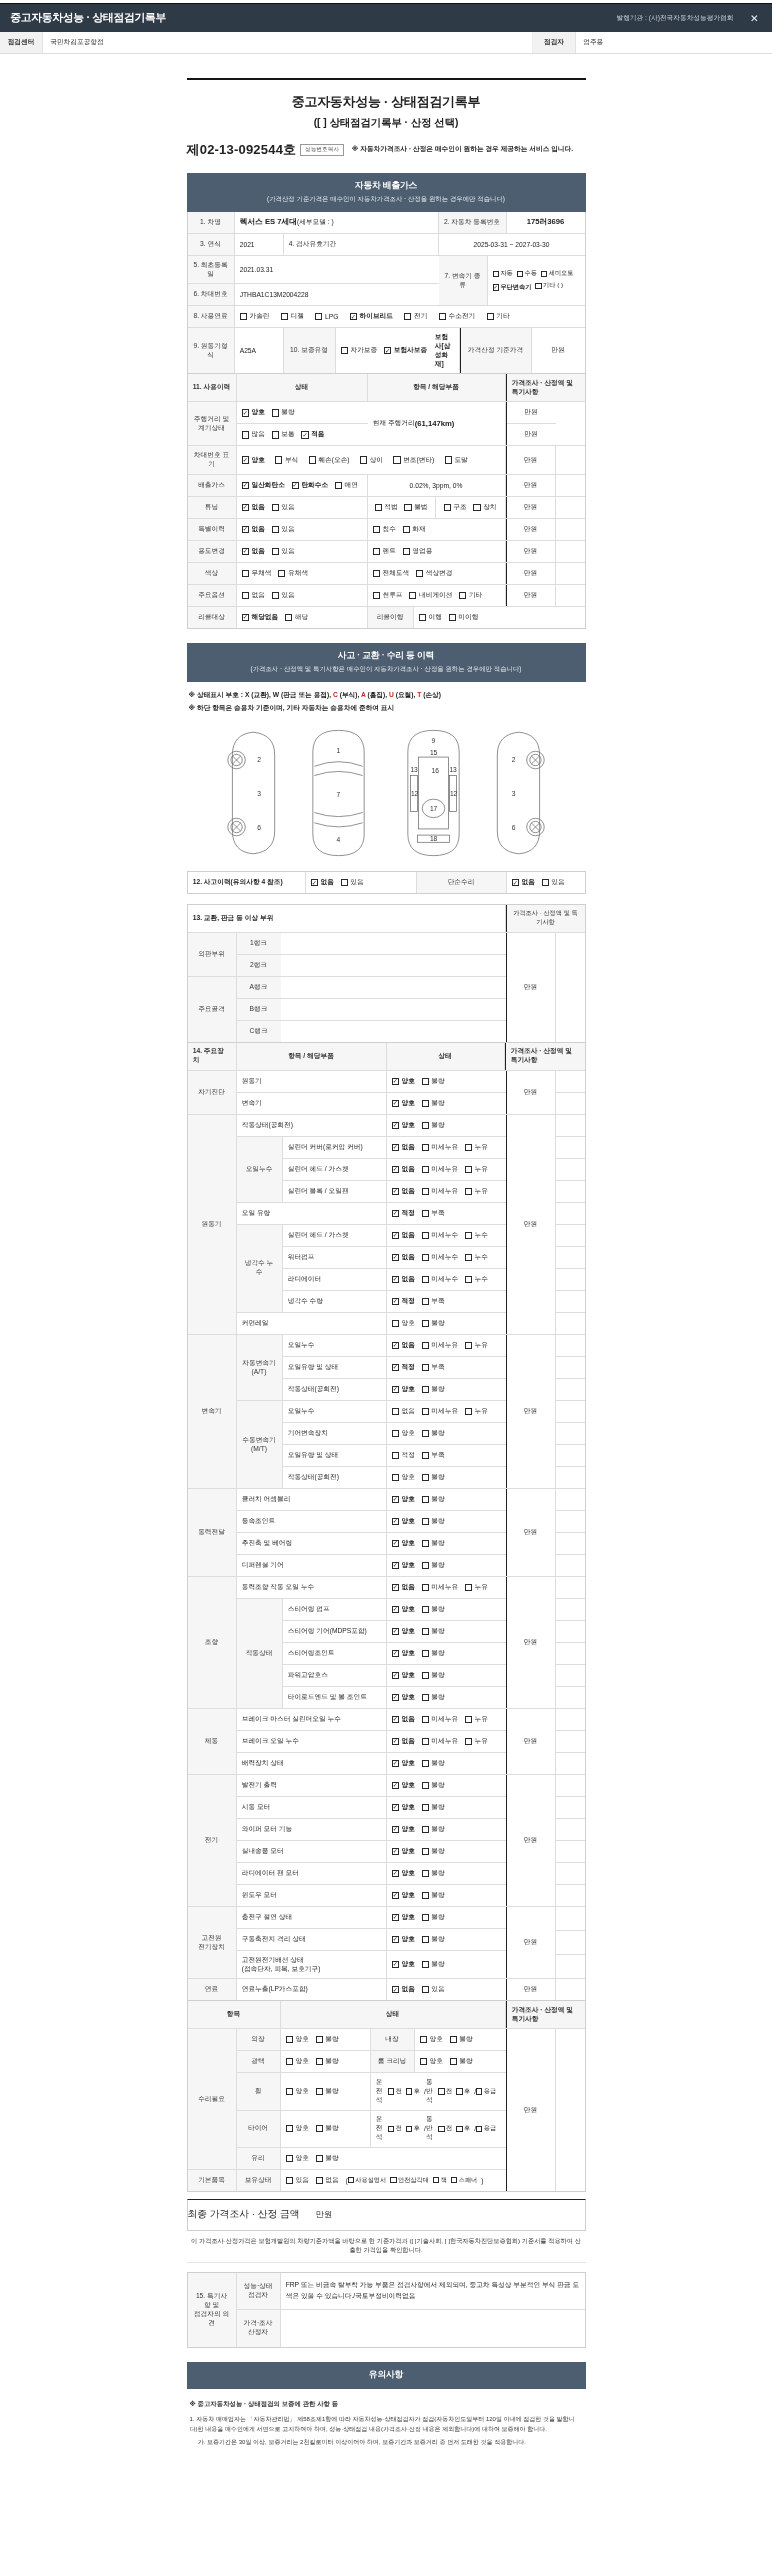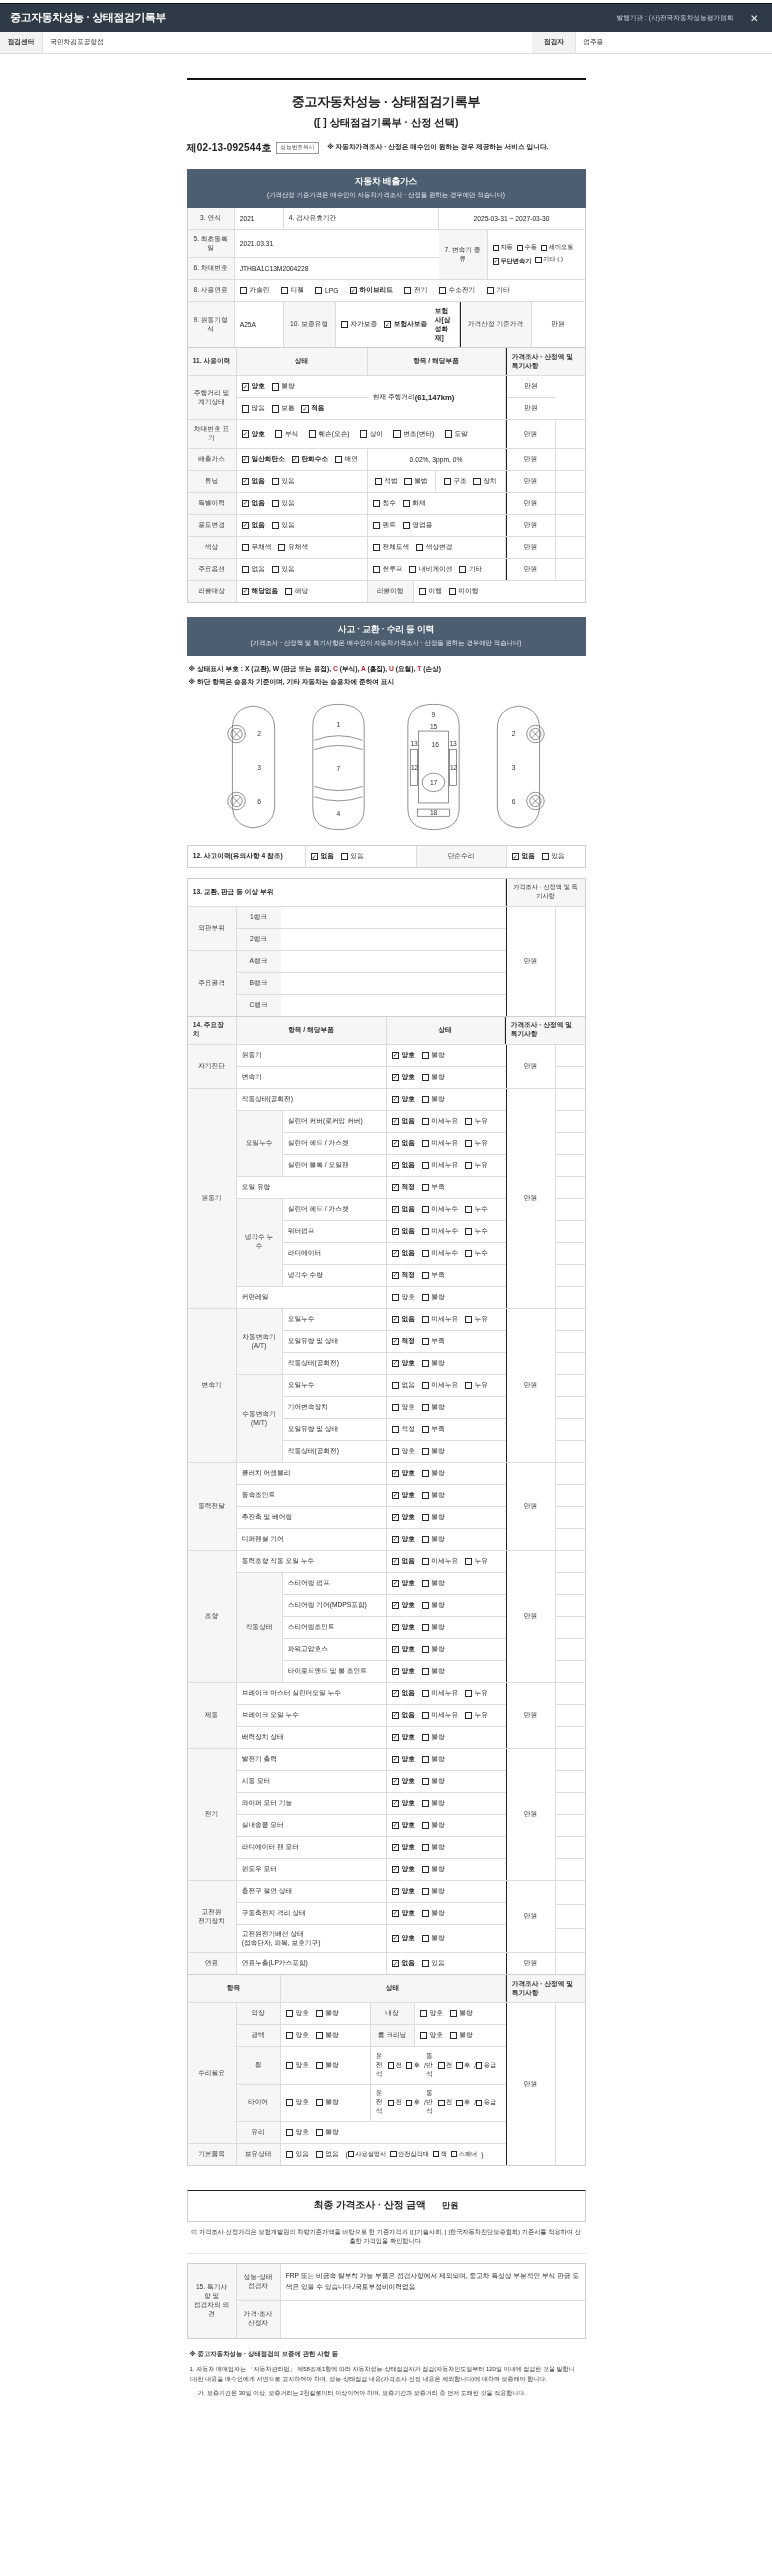"제02-13-092544호" .doc-no { font-size: 10px -> 13px }
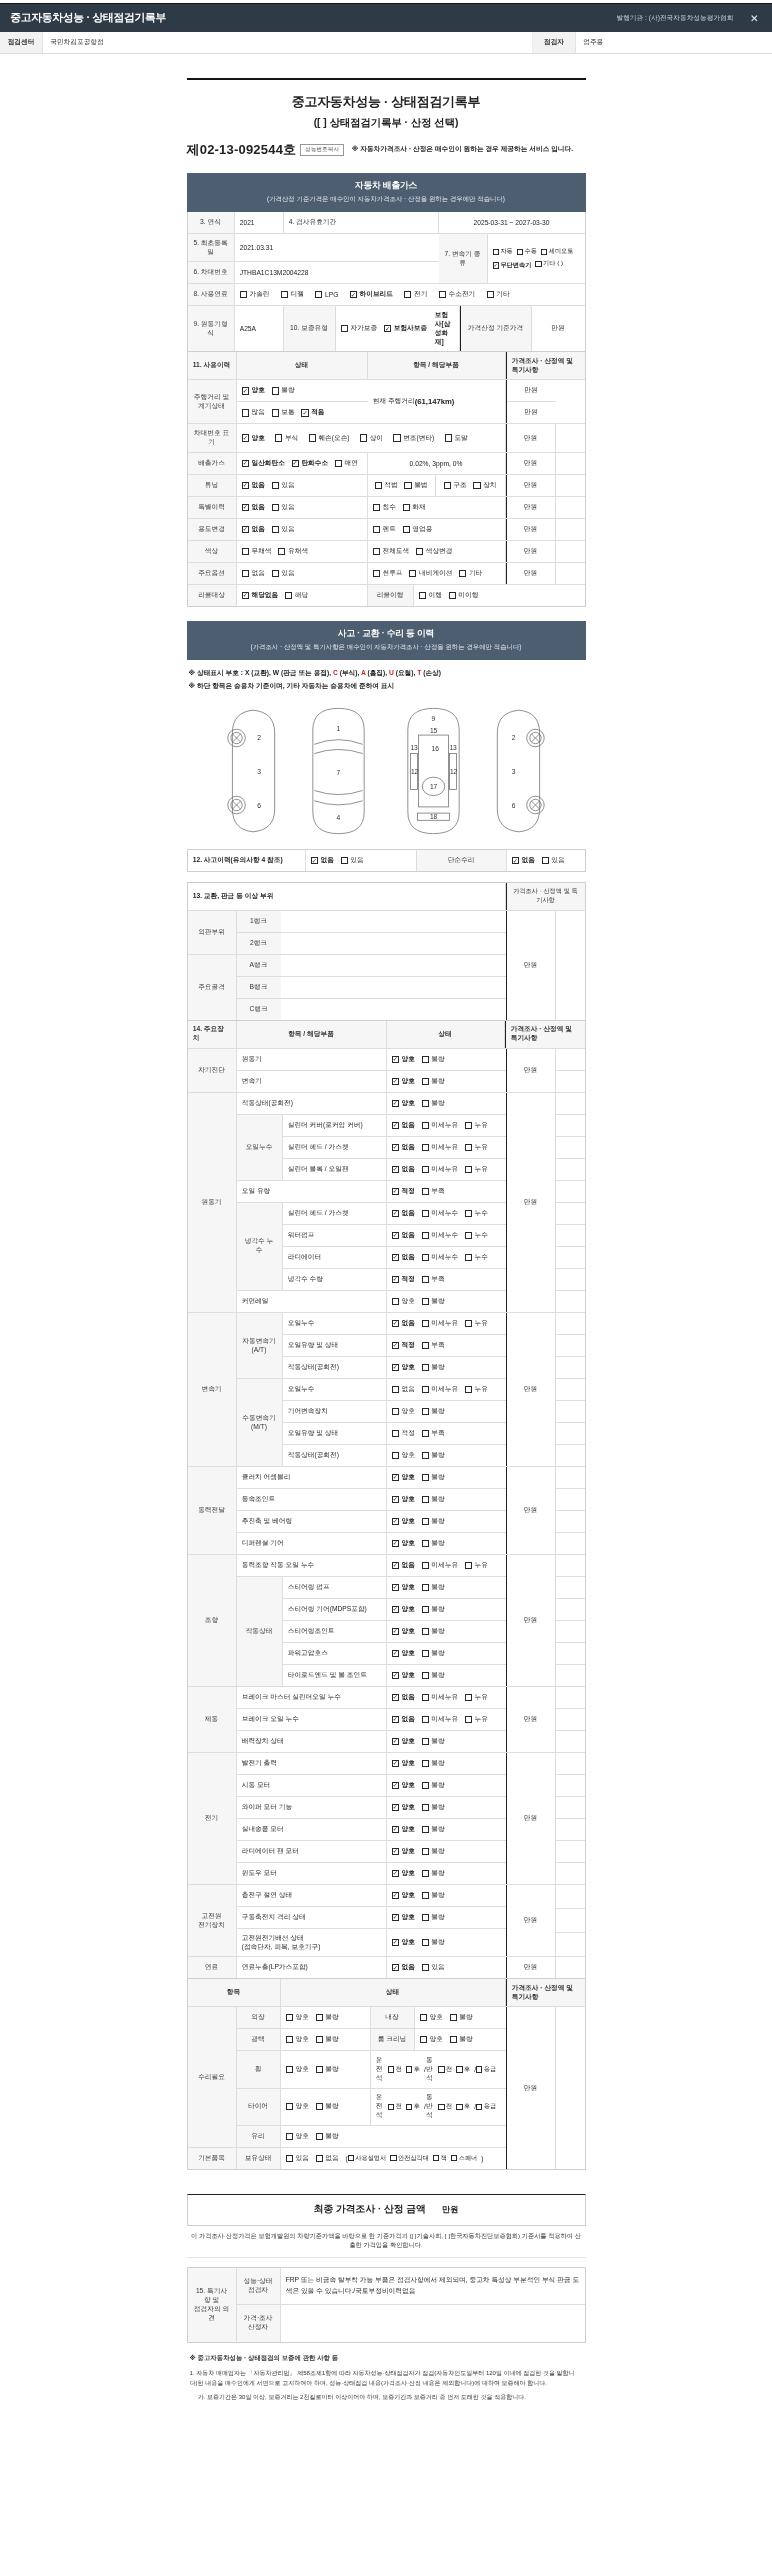"렉서스 ES 7세대" div.trow { html: none -> <div> <div>1. 차명</div> <div> <span>렉서스 ES 7세대</span> <span> (세부모델 : )</span> </div> <div>2. 자동차 등록번호</div> <div>175러3696</div> </div> }
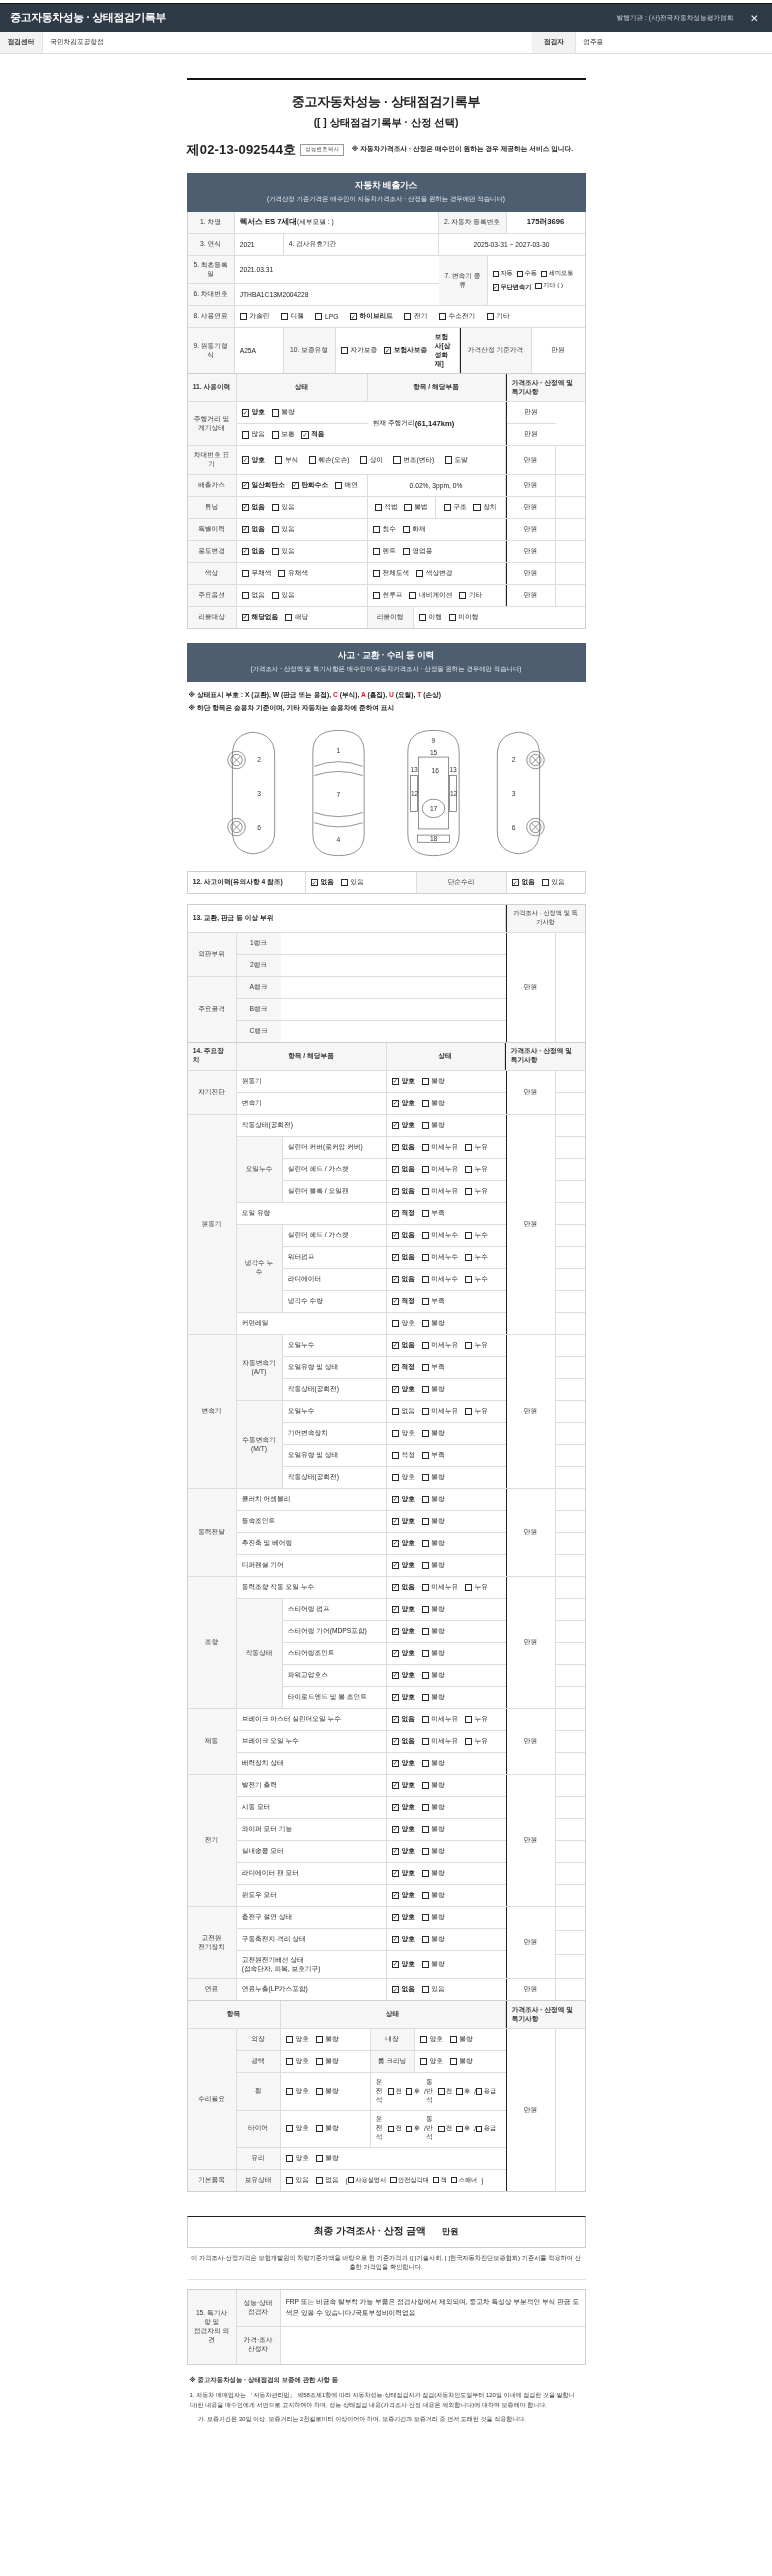"최종 가격조사 · 산정 금액" .final { font-weight: bold -> normal; margin-top: 24px -> 7px; text-align: center -> none }
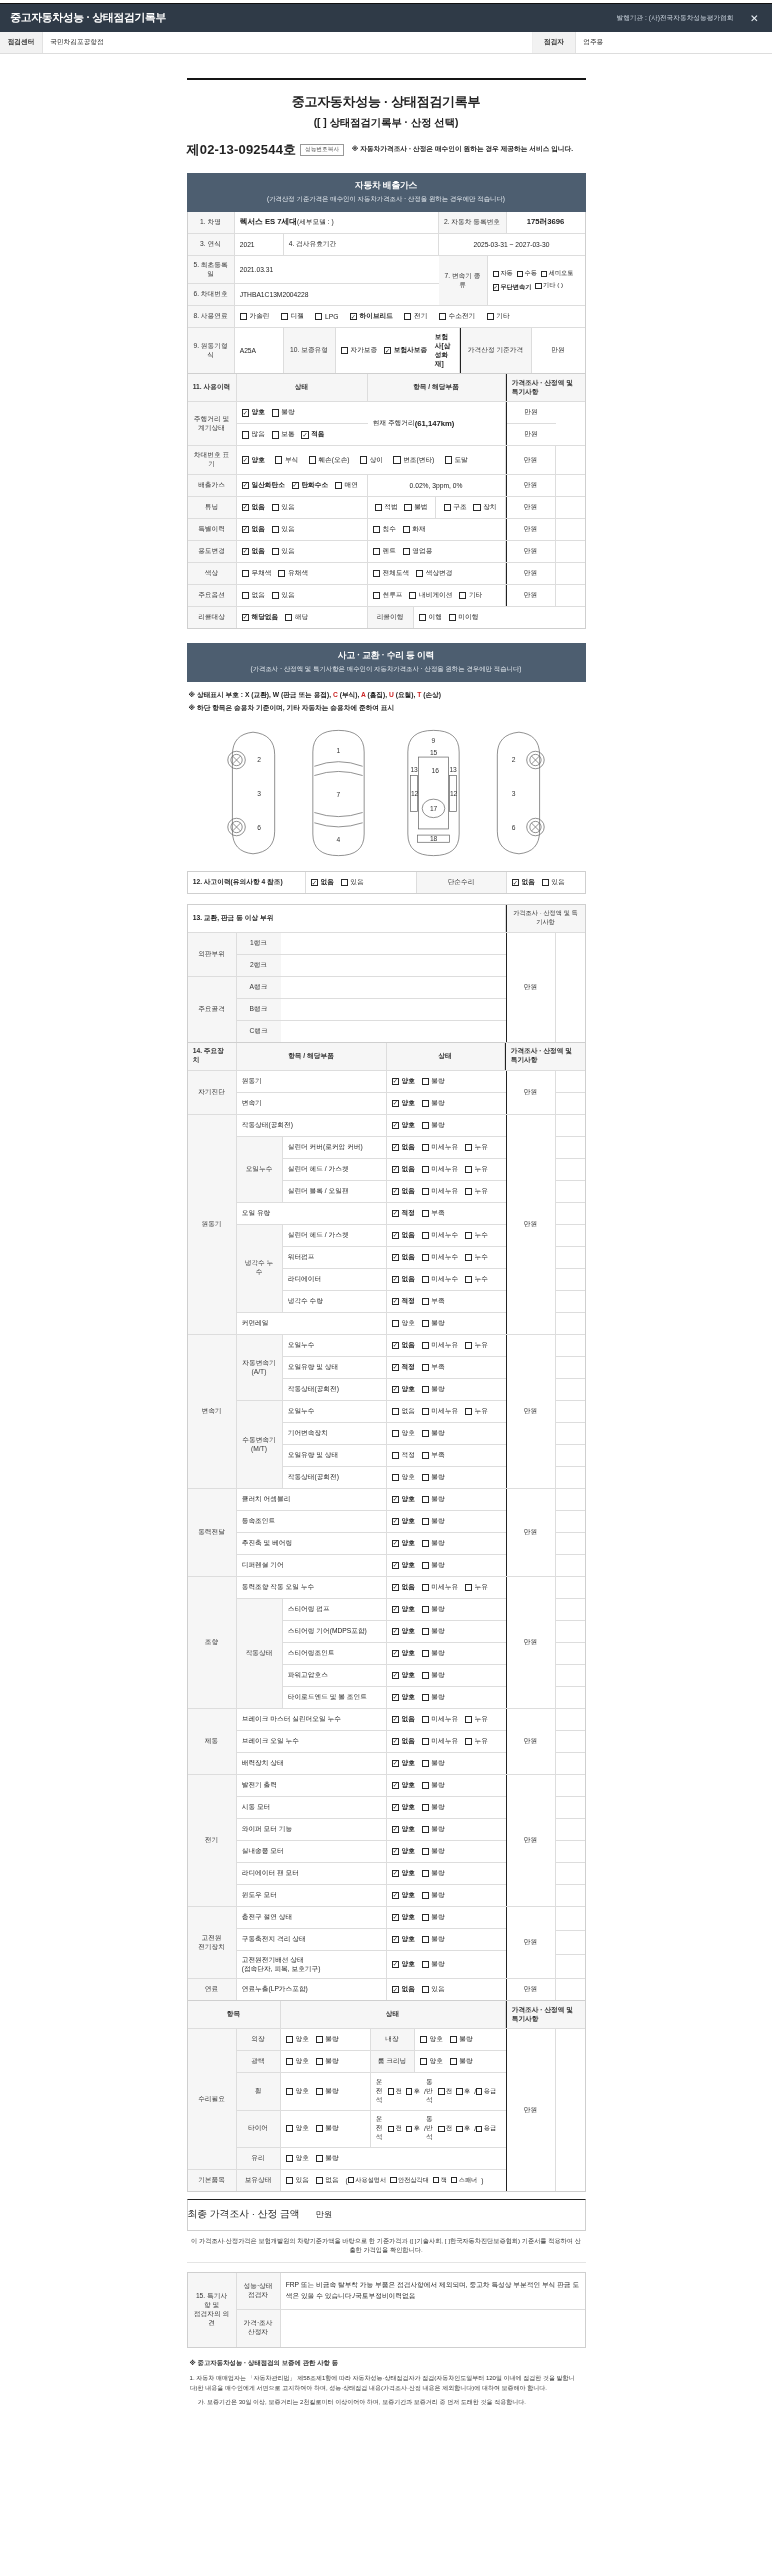"유의사항" div.band { html: none -> <div> <div>유의사항</div> </div> }
